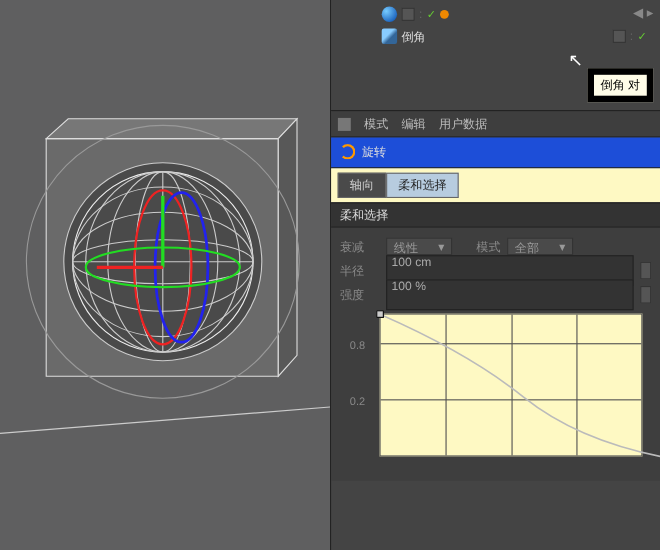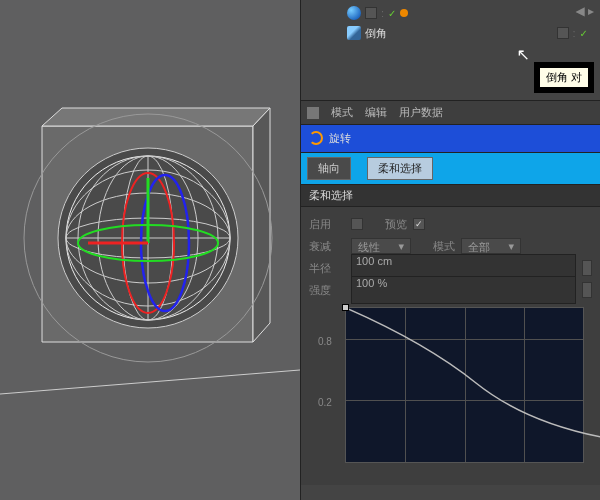"轴向" .tabs { background: #0ea5e9 -> #fef9c3; gap: 16px -> 0 }
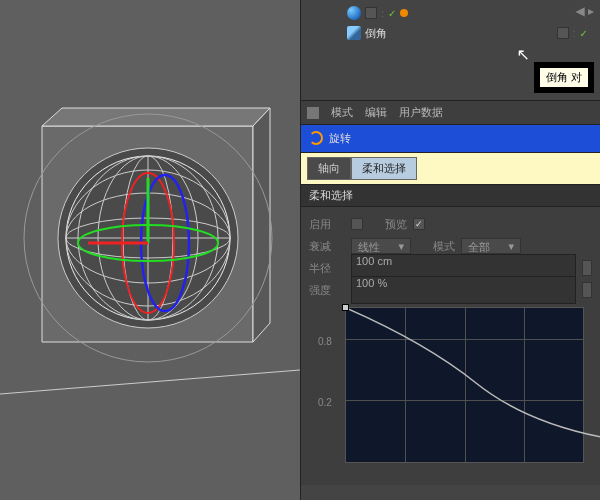"启用" div.prow { html: <div> <span>启用</span> <div></div> <span>预览</span> <div></div> </div> -> none }
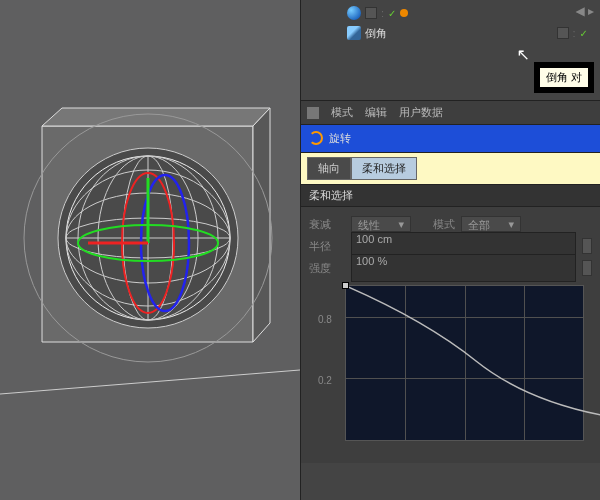"0.8" .graph { background: #0f172a -> #fef9c3; height: 156px -> 130px }
